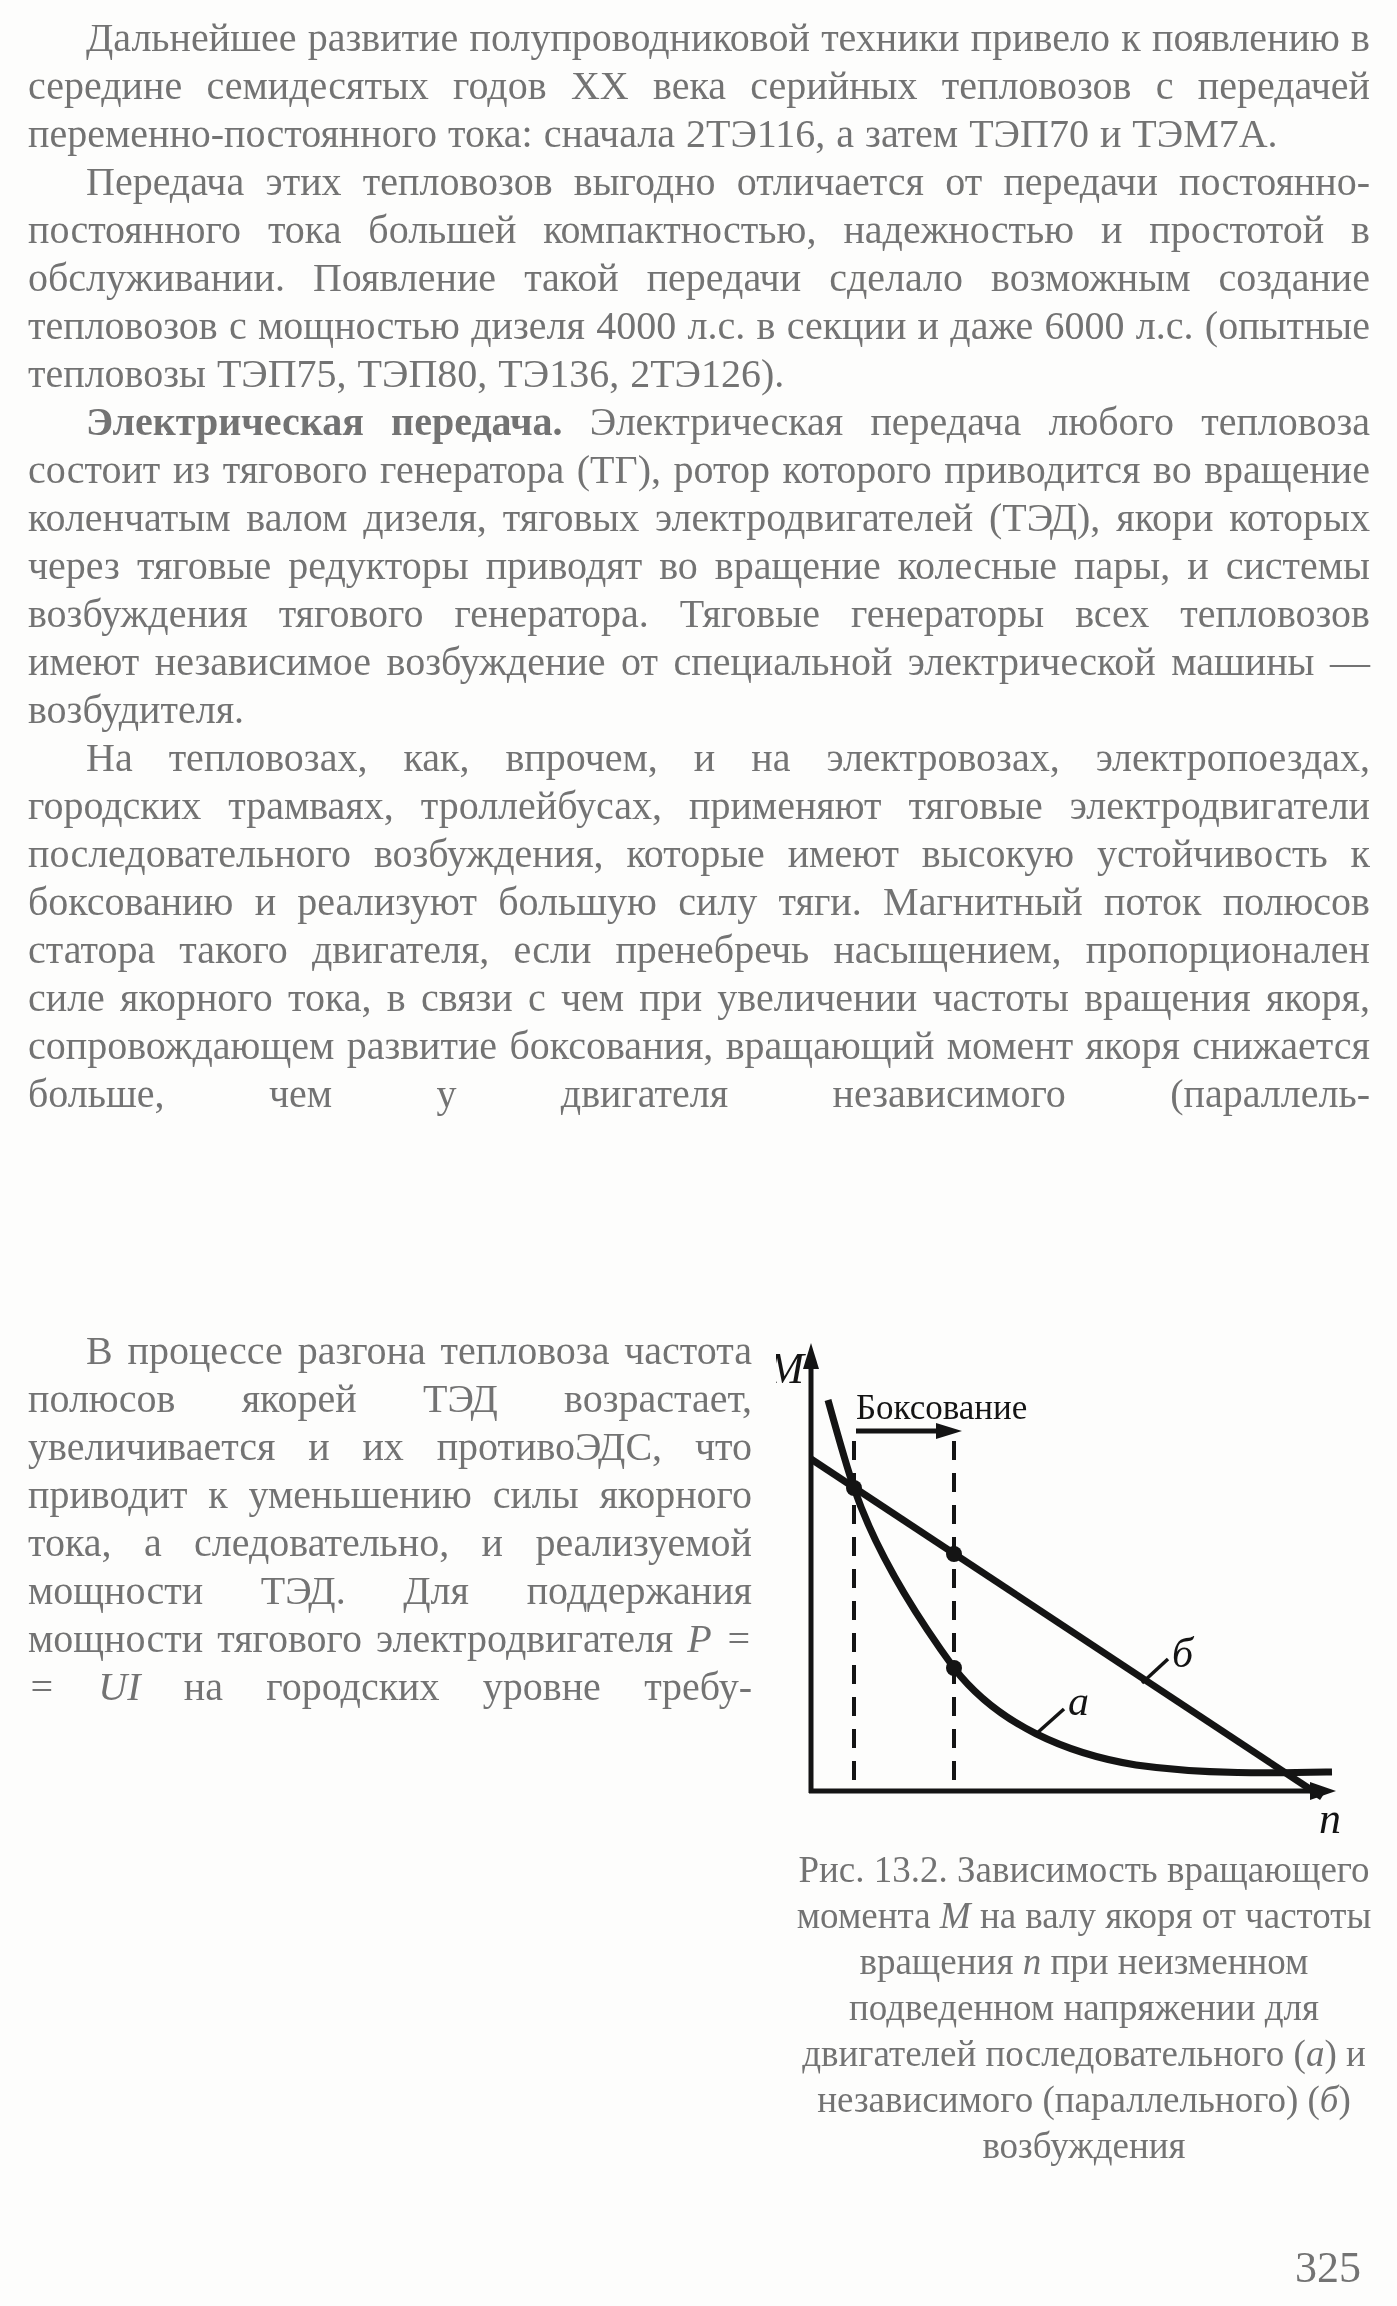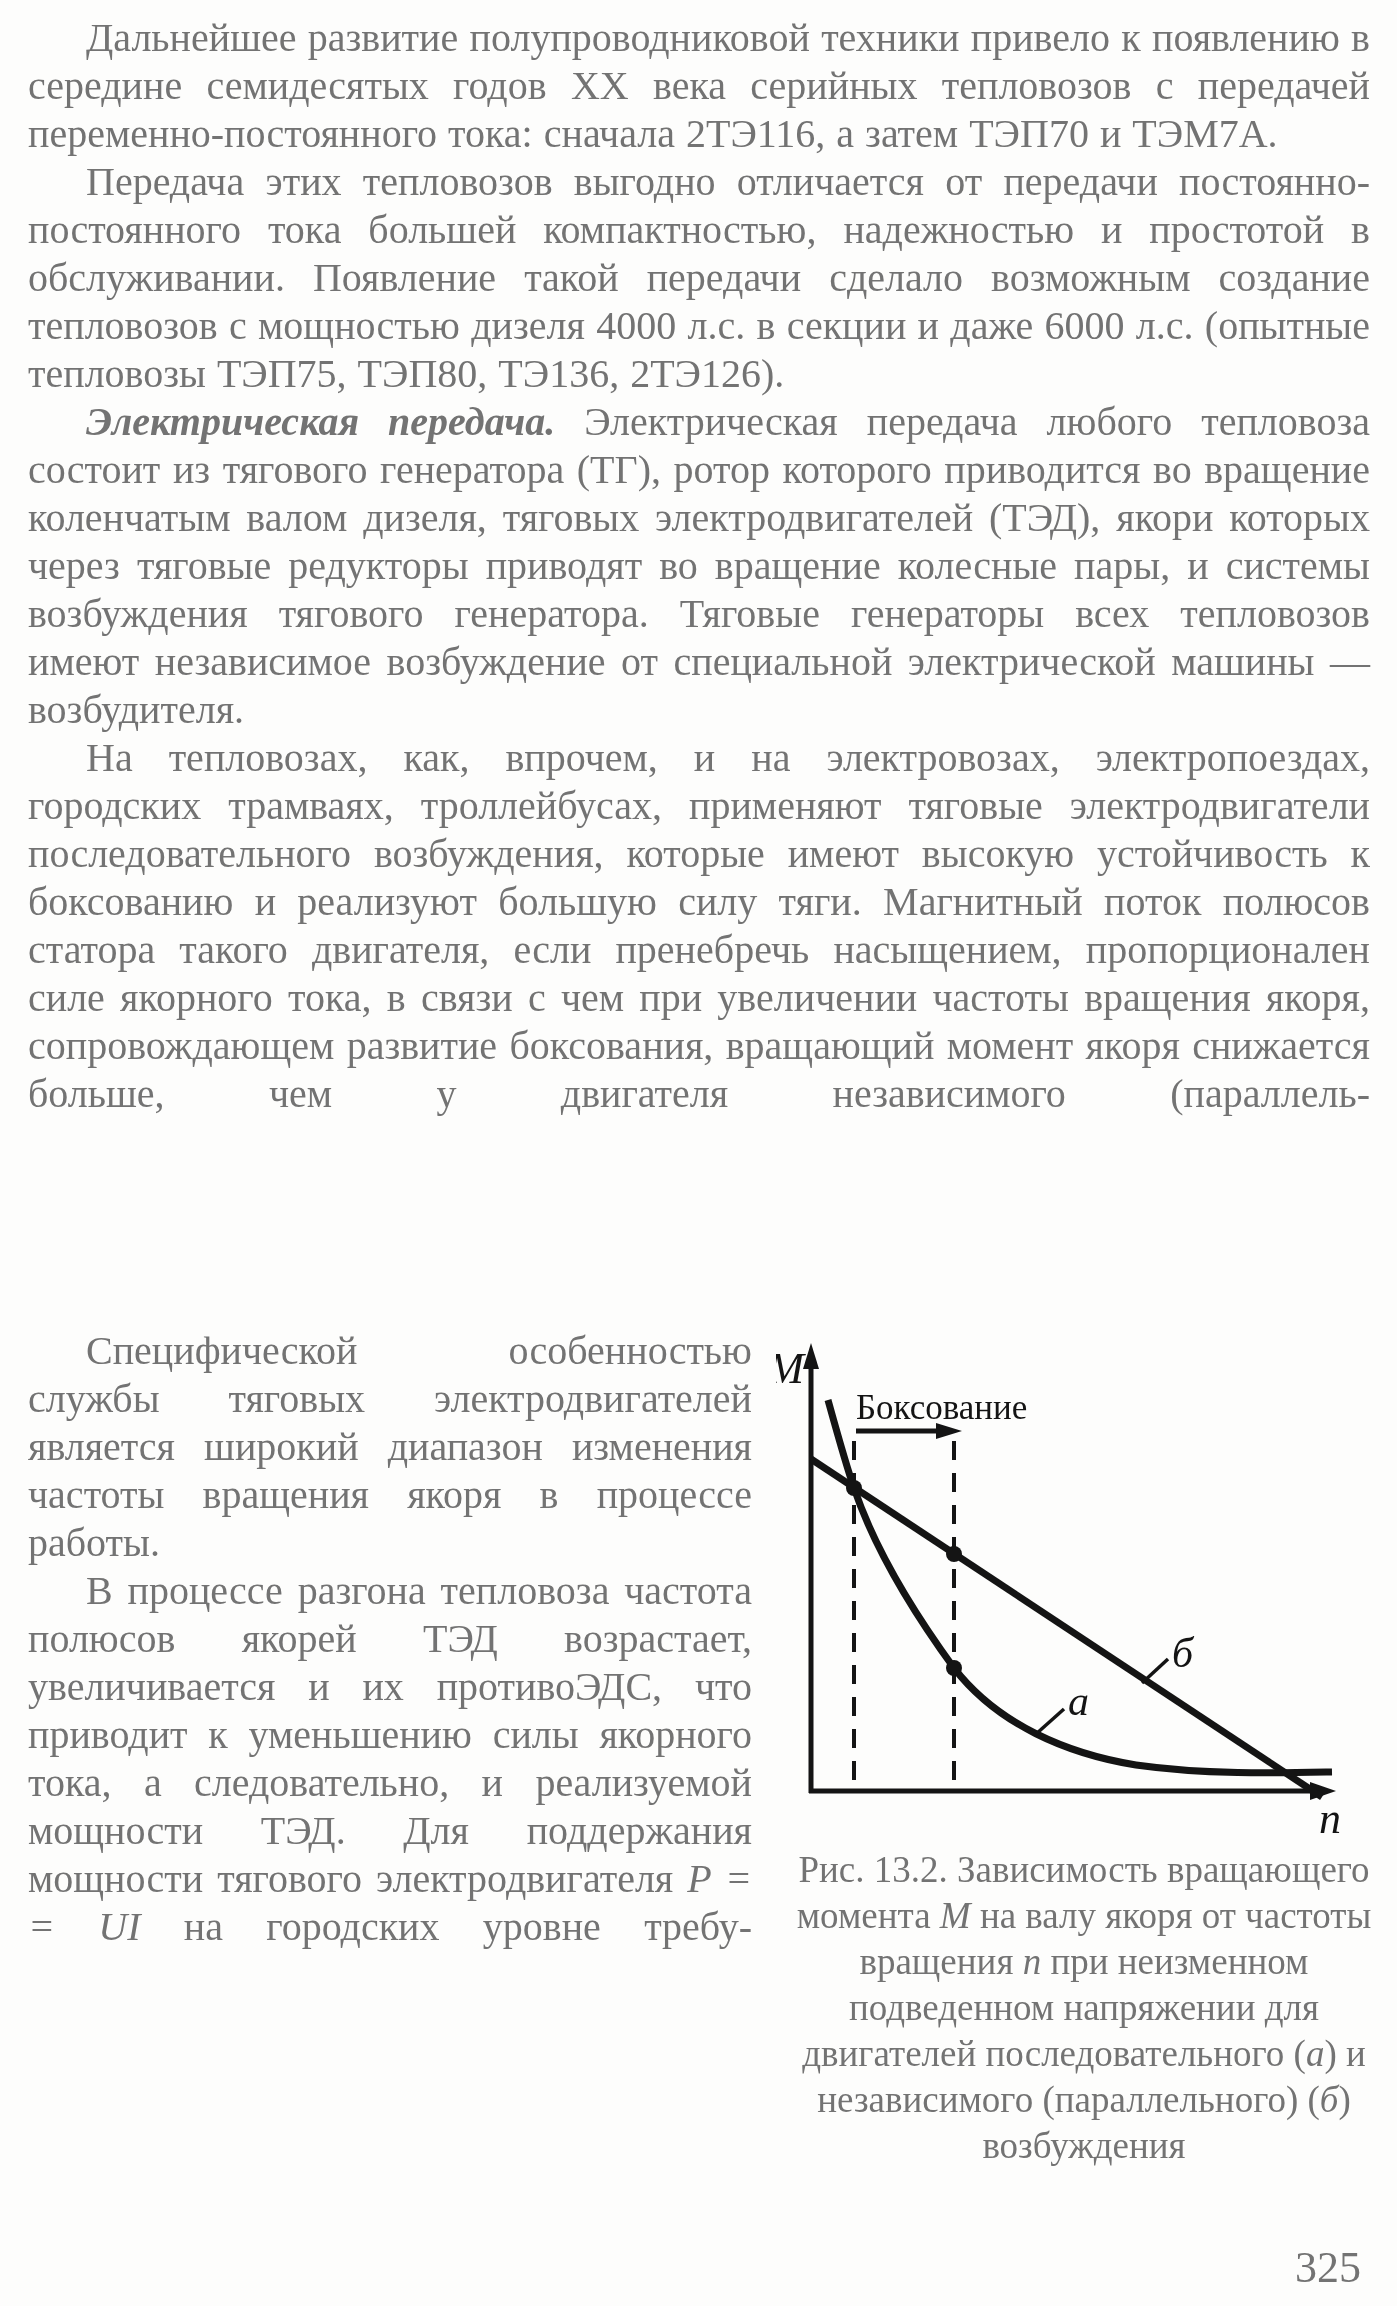"Электрическая передача." .b { font-style: italic -> none }
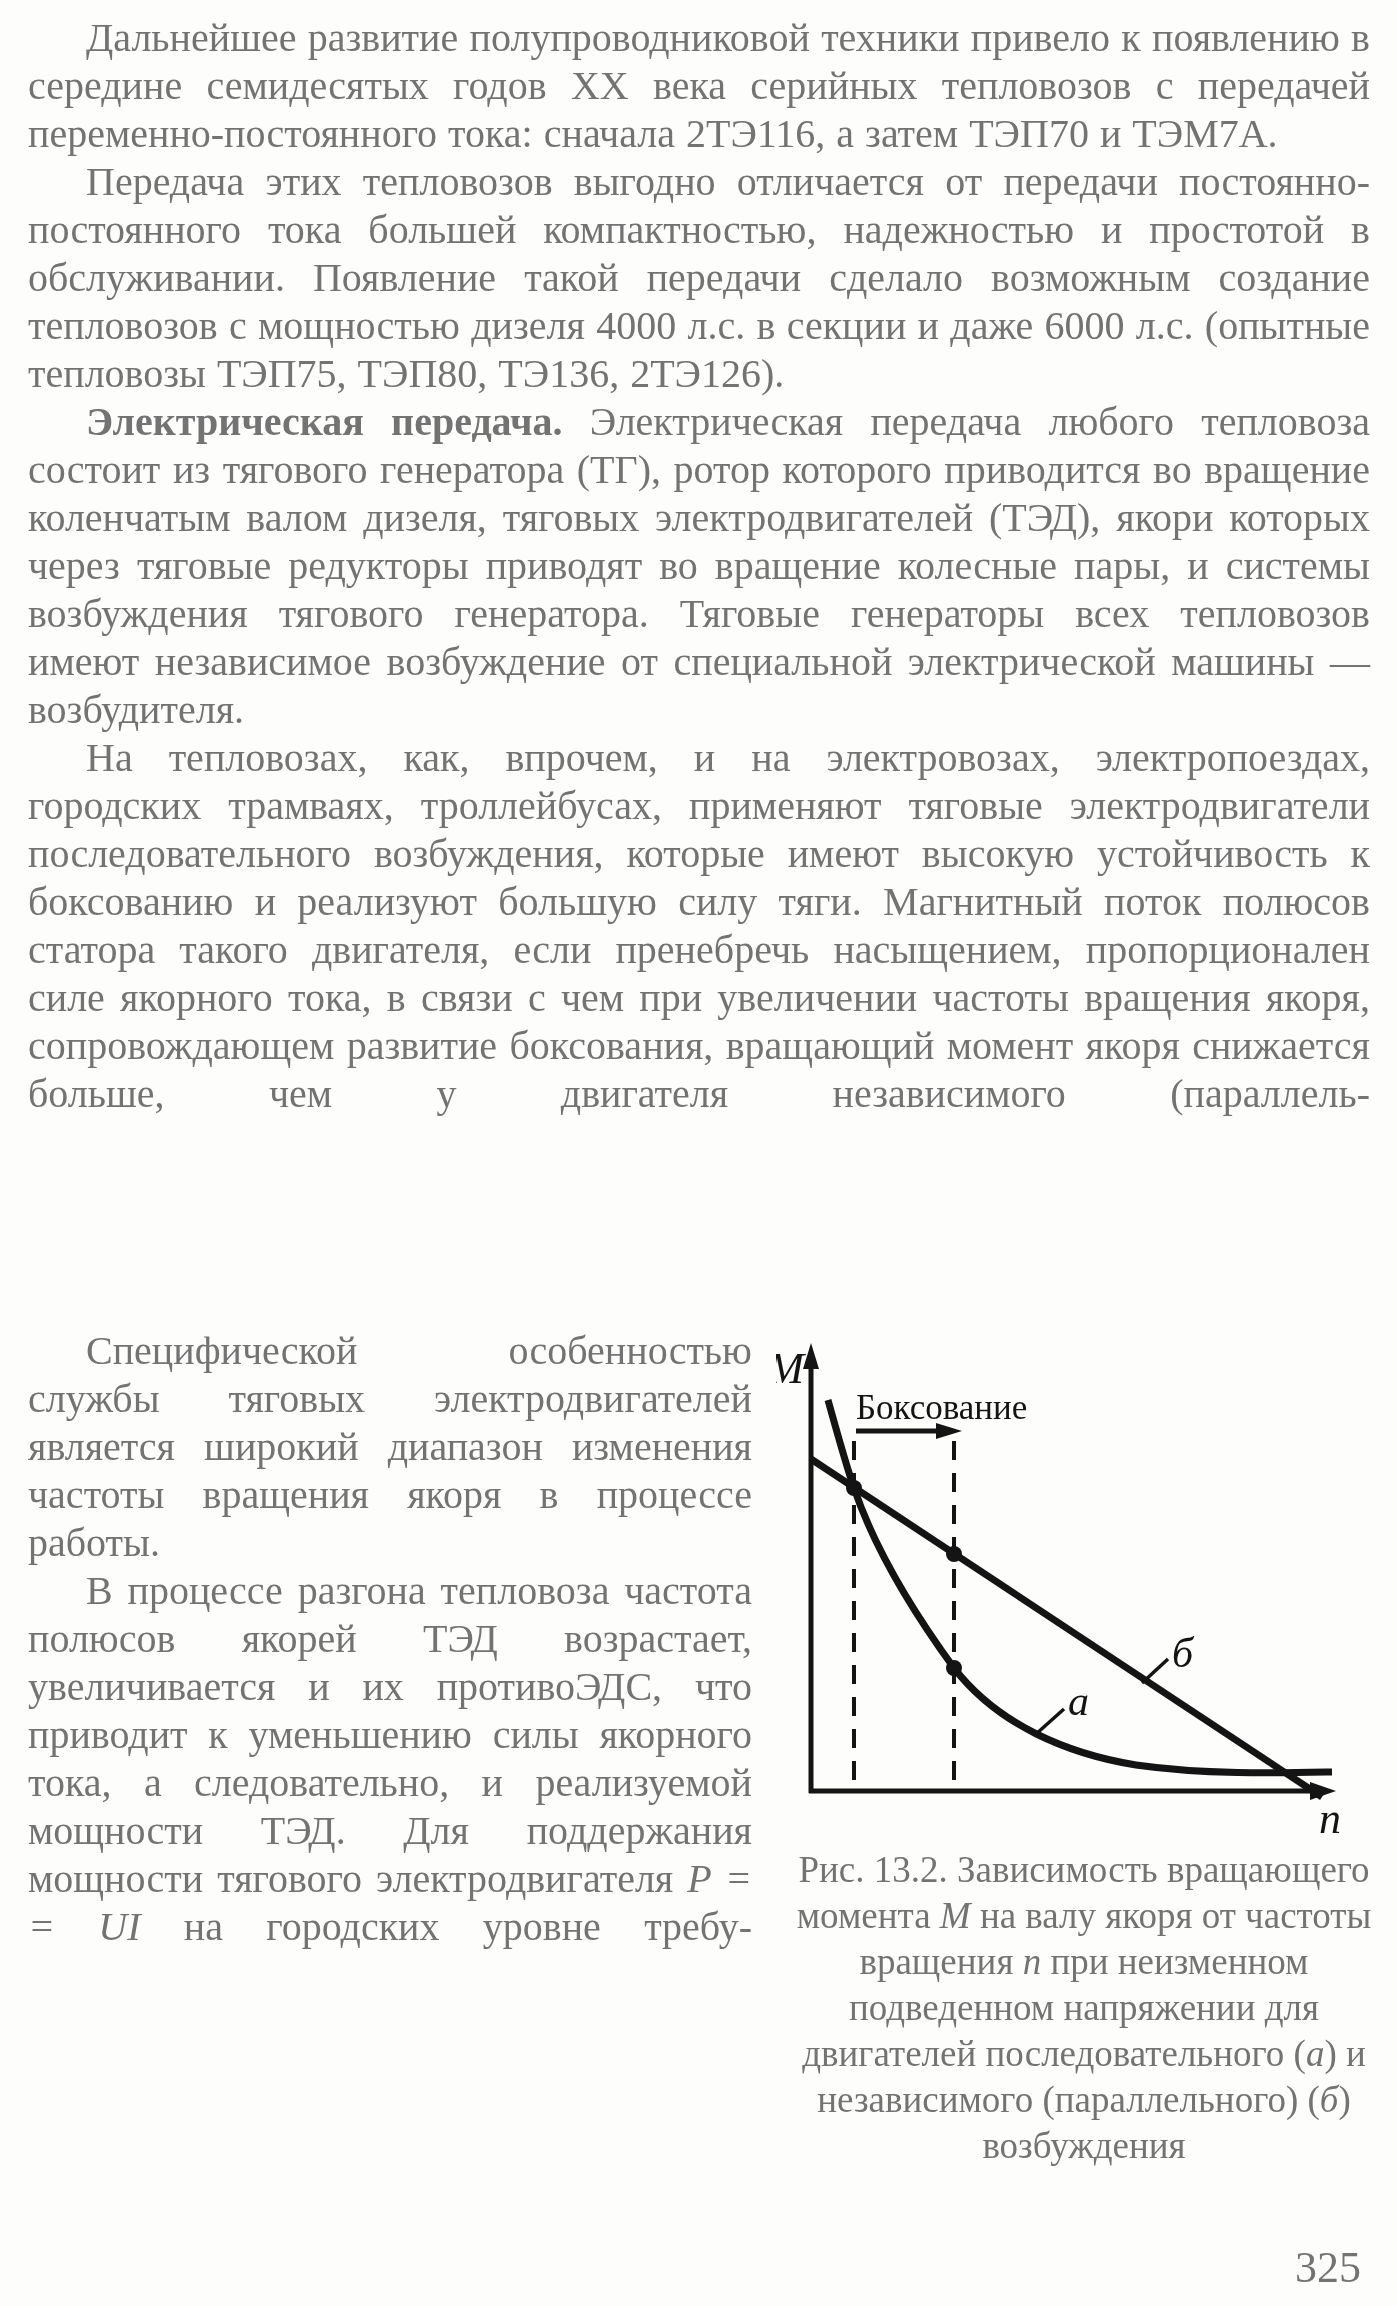"Специфической особенностью службы" p.para { html: <p><span>Специфической особенностью службы тяговых электродвигателей является широкий диапазон изменения частоты вращения якоря в процессе работы.</span></p> -> none }
